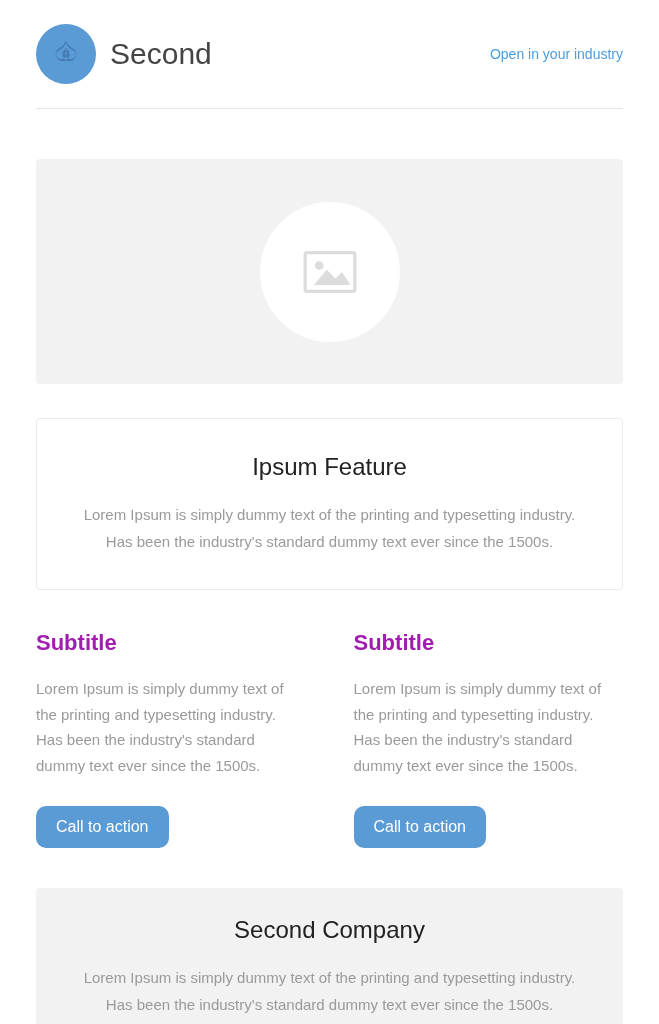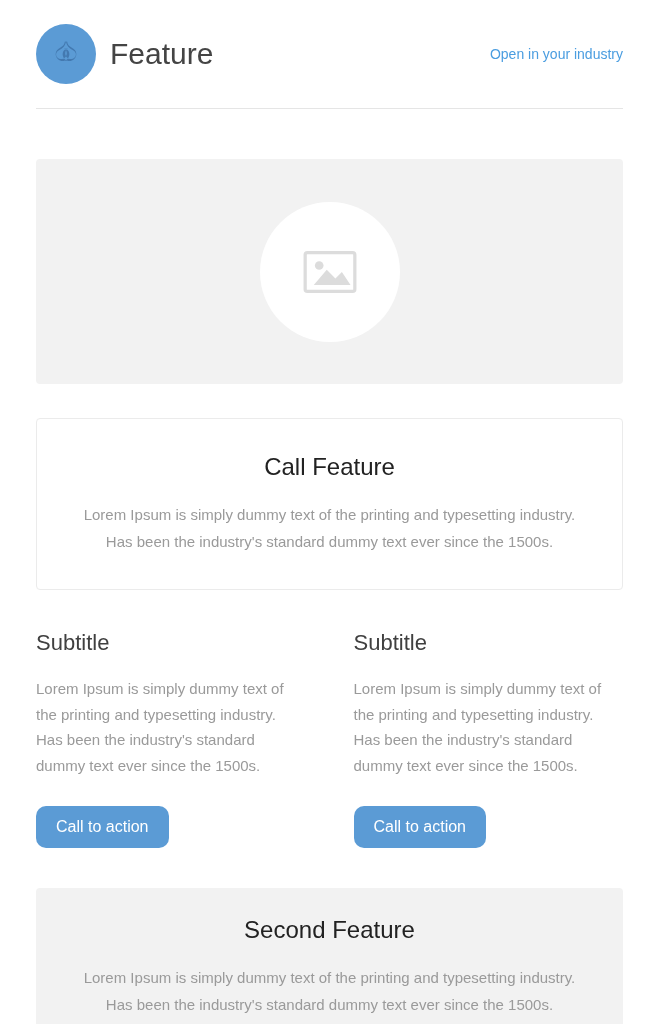"Feature" h1.company-name { text: Feature -> Second }
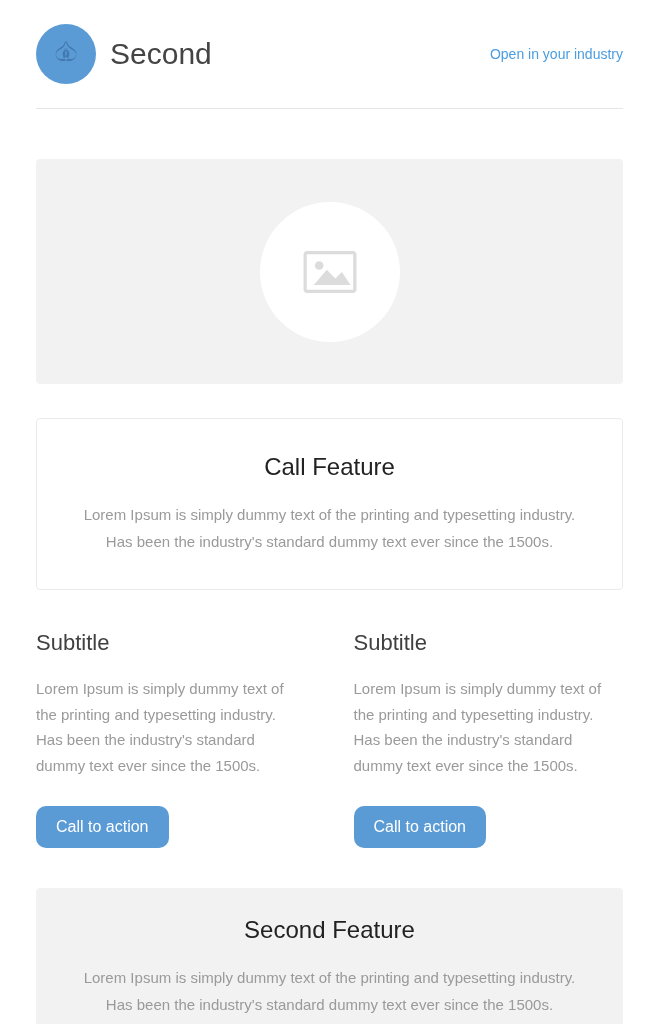"Call Feature" h2.feature-title { text: Call -> Ipsum }
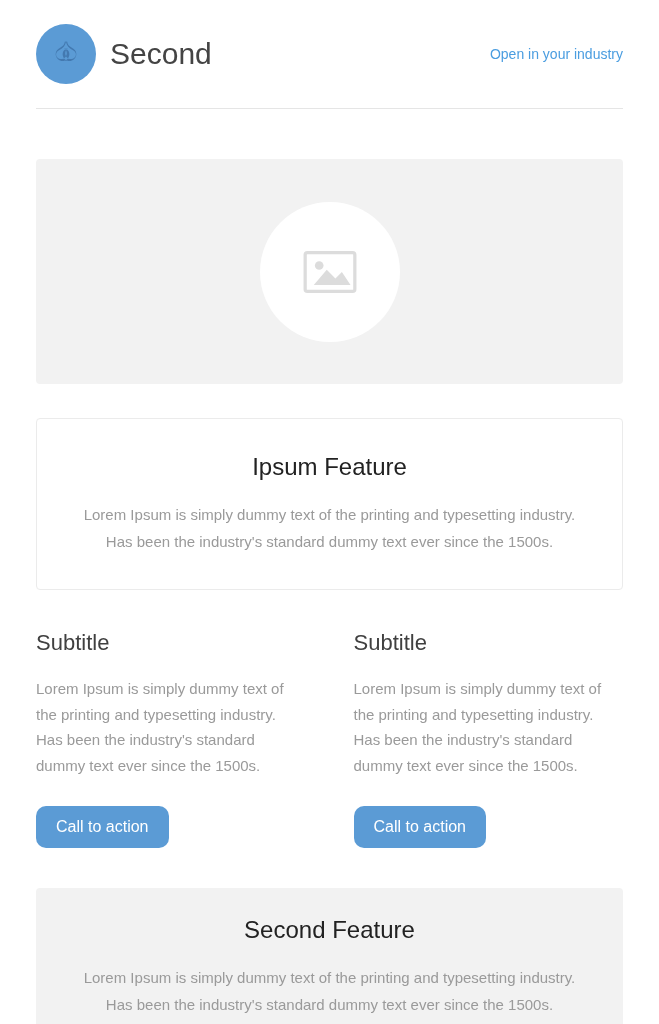"Subtitle" .subtitle { color: #404040 -> #a21caf; font-weight: 400 -> 700 }
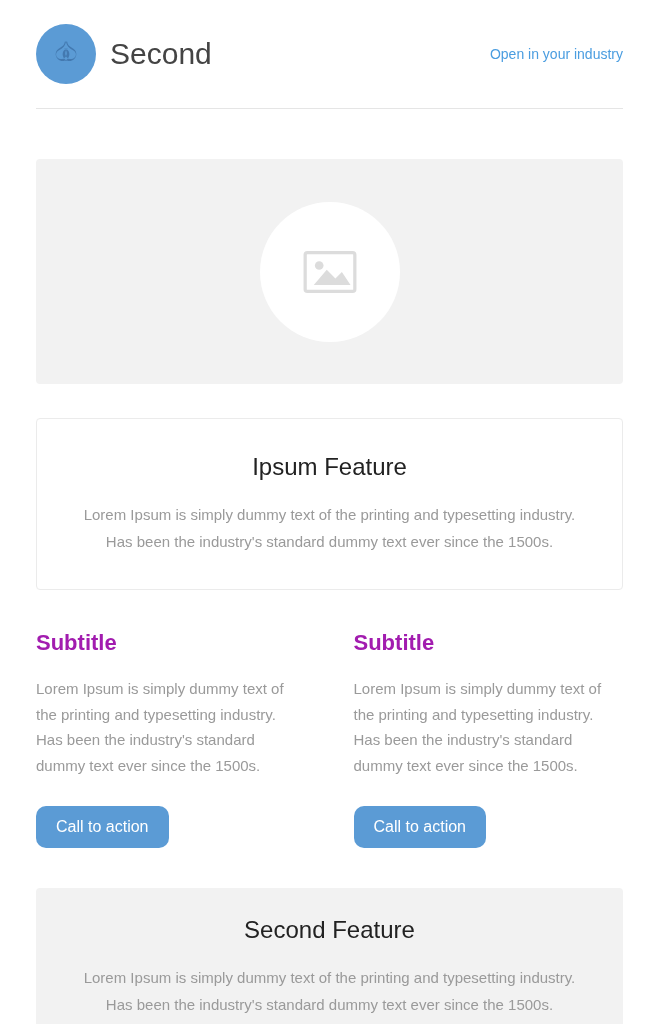"Second Feature" h2.feature-title { text: Feature -> Company }
